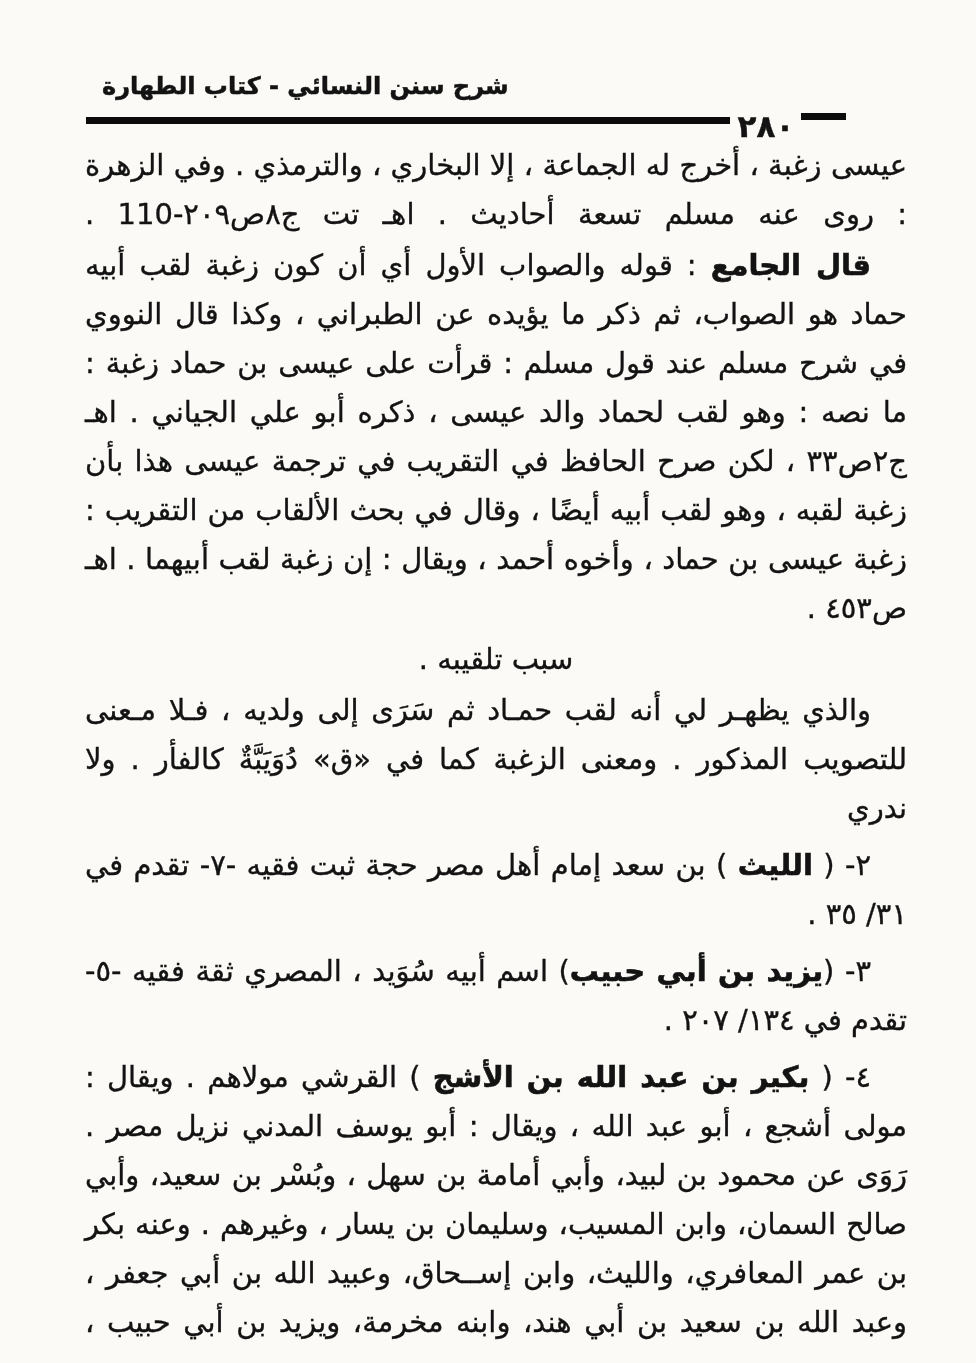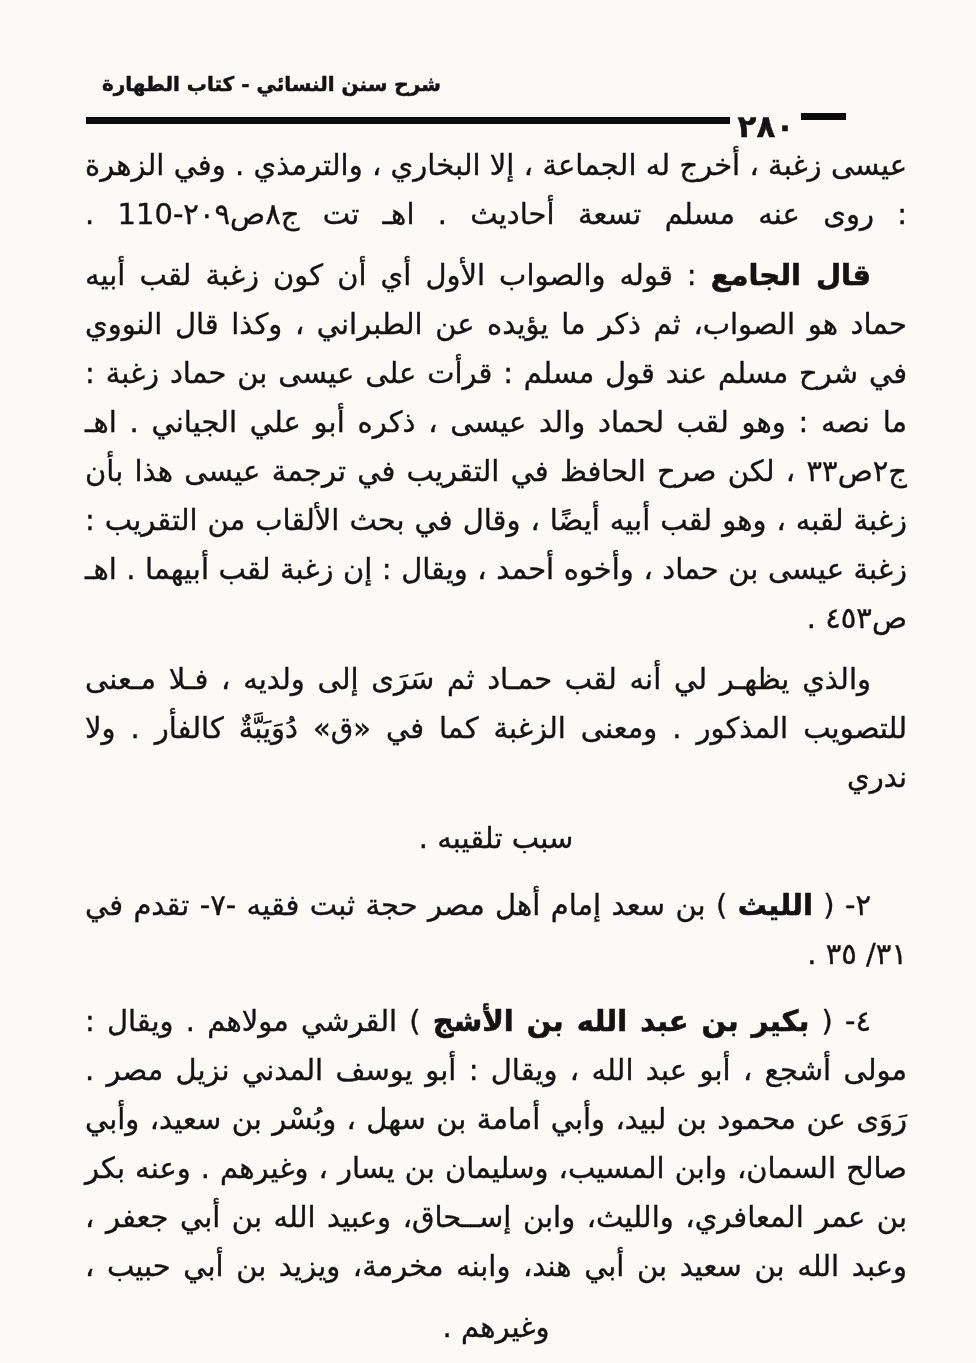"شرح سنن النسائي - كتاب" .running-title { font-size: 20px -> 24px }
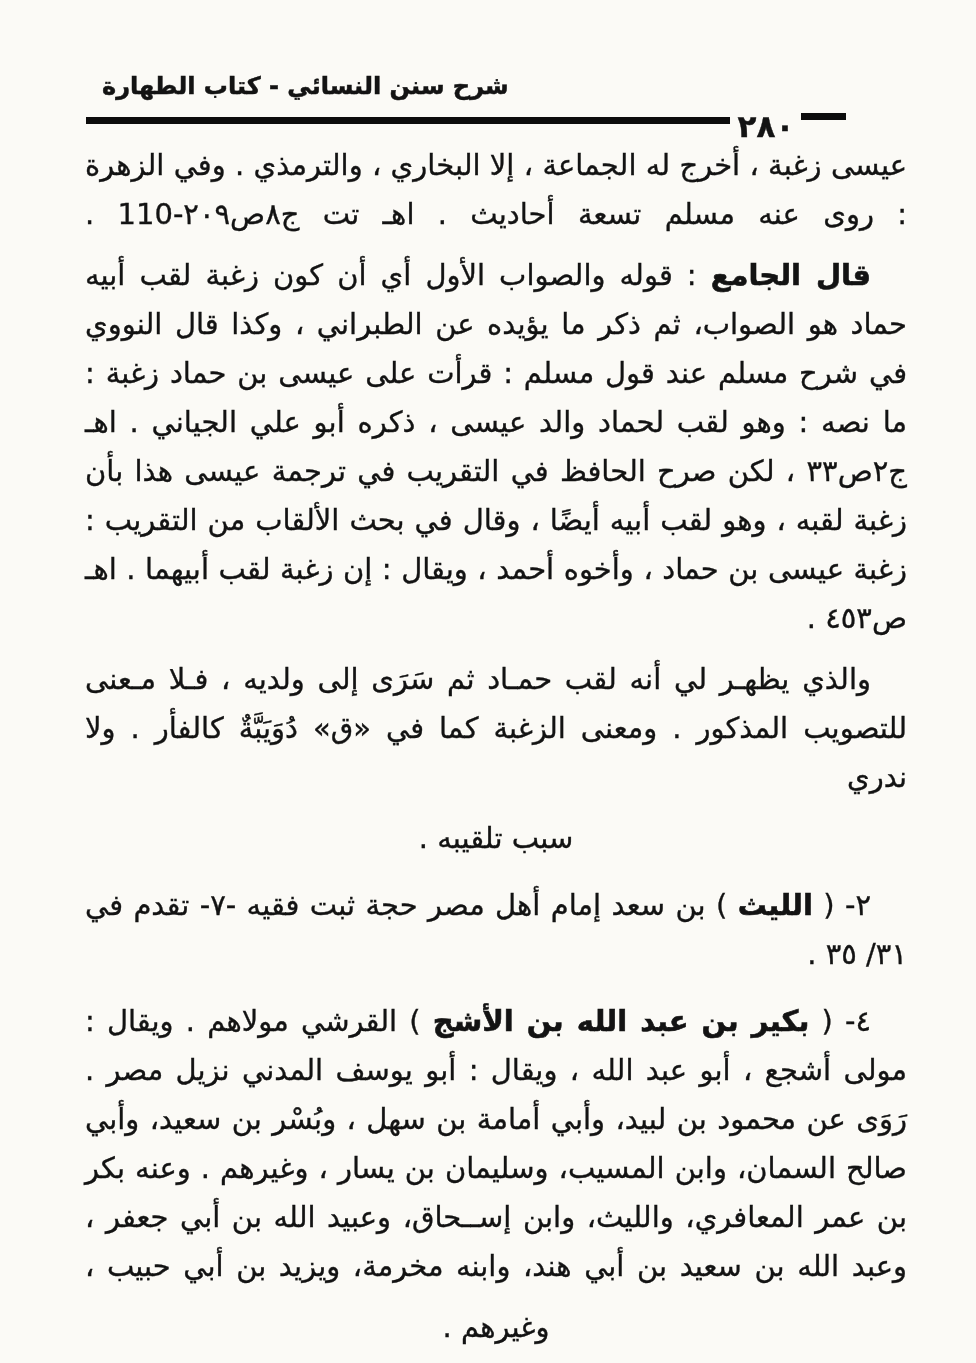"قال الجامع : قوله والصواب" .para + .para { margin-top: 12px -> 2px }
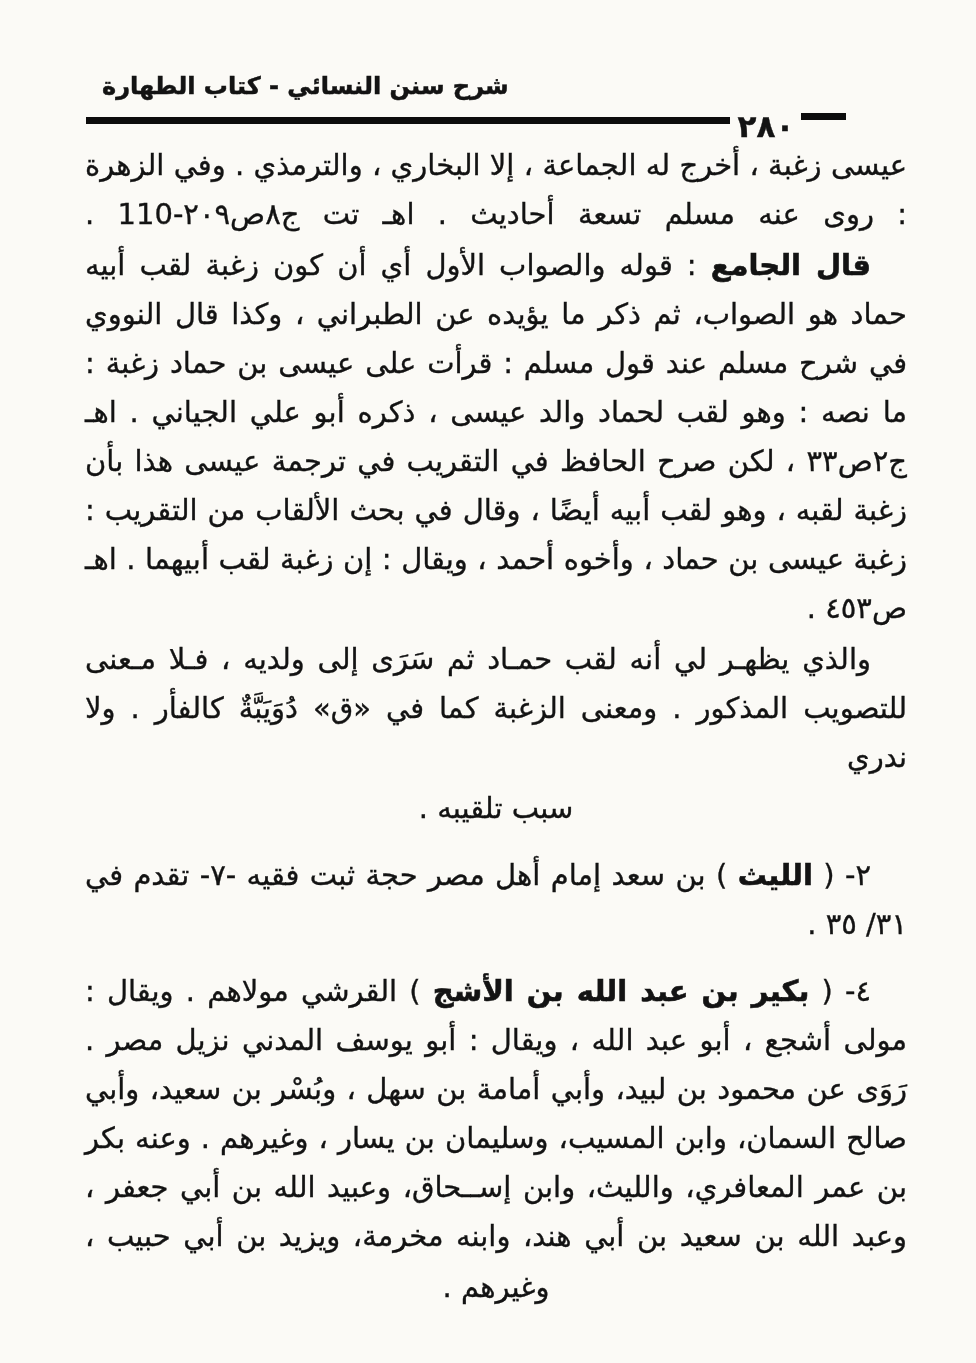"والذي يظهـر لي أنه لقب" p.para { order: before "سبب تلقيبه ." -> after "سبب تلقيبه ." }
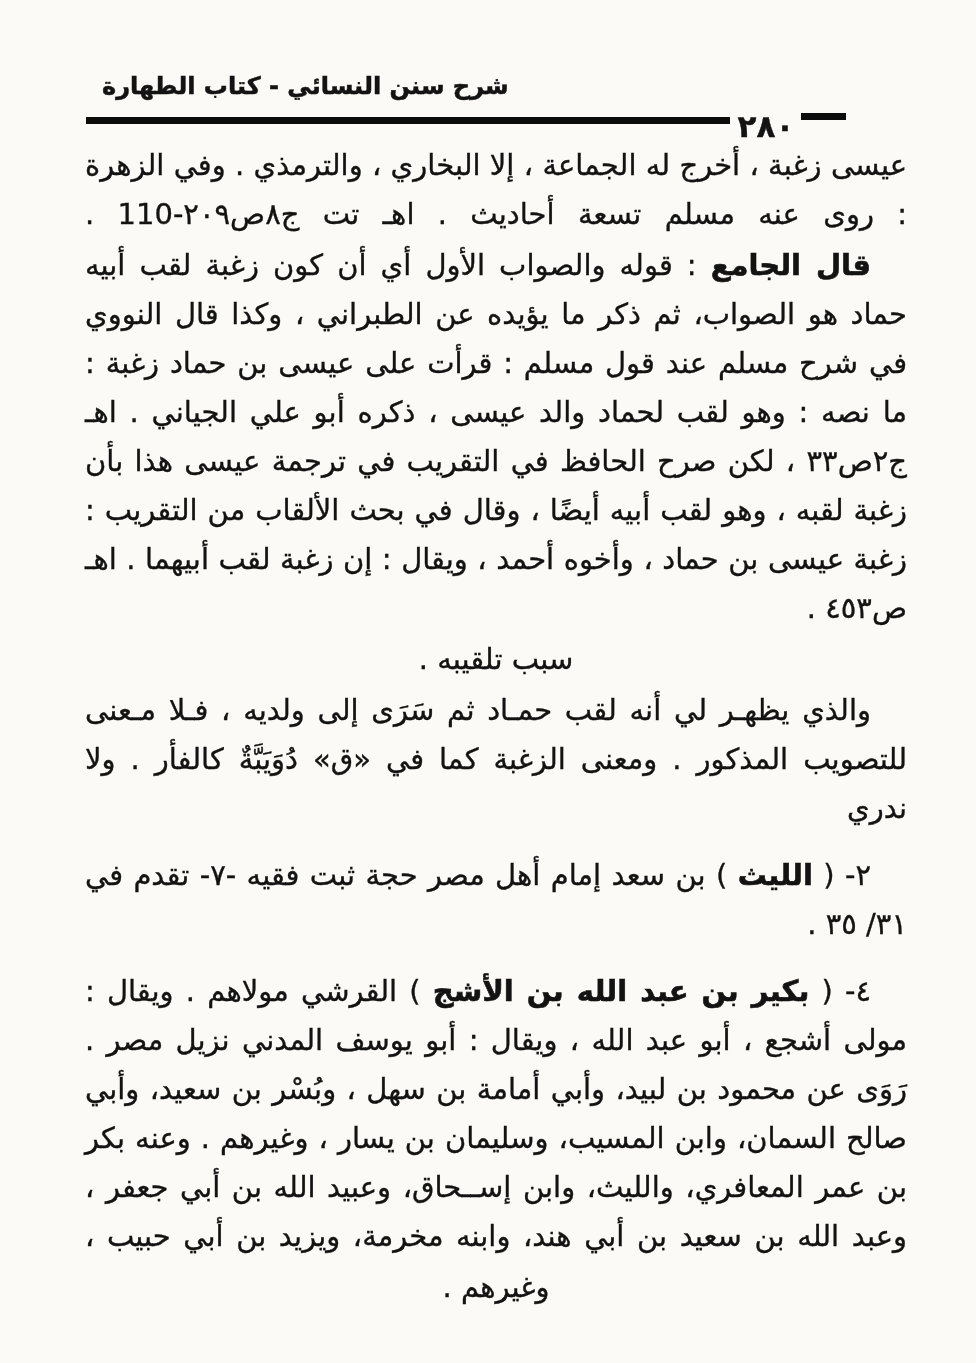"٢- ( الليث ) بن" .para.entry { margin-top: 18px -> 8px }
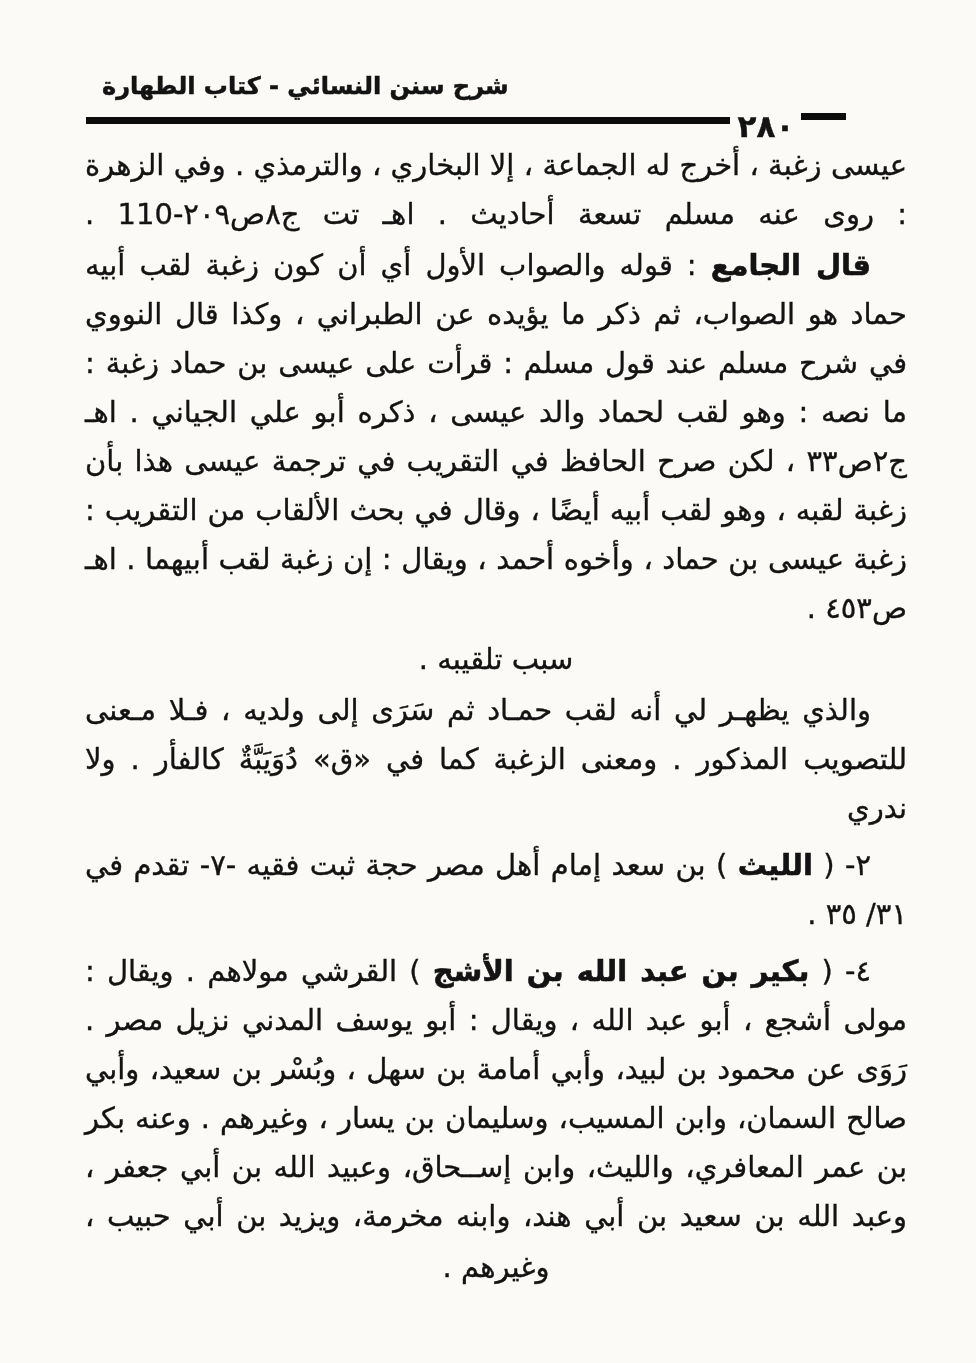"٣- (يزيد بن أبي حبيب)" p.para { html: none -> <p><span>٣- (</span><strong>يزيد بن أبي حبيب</strong><span>) اسم أبيه سُوَيد ، المصري ثقة فقيه -٥- تقدم في ١٣٤/ ٢٠٧ .</span></p> }
